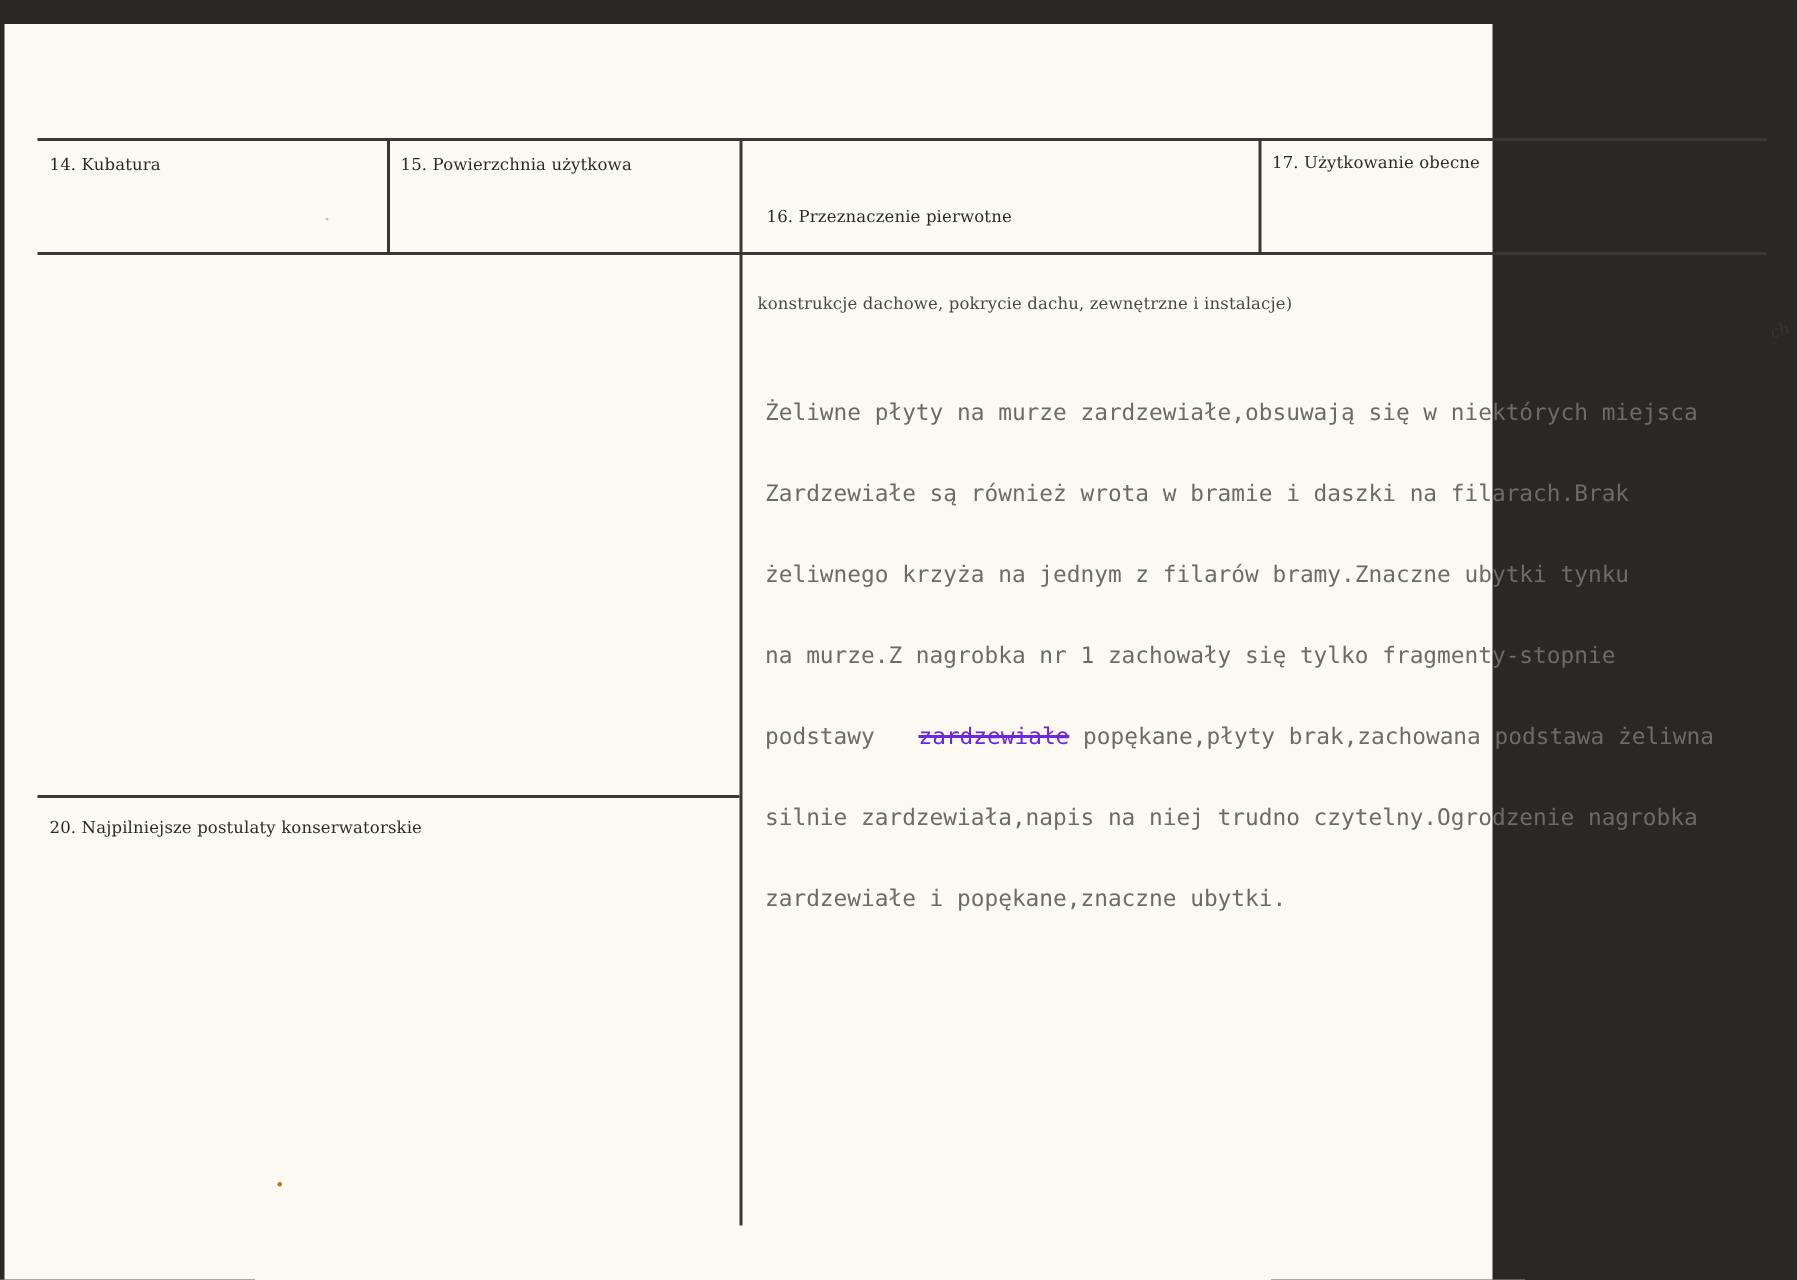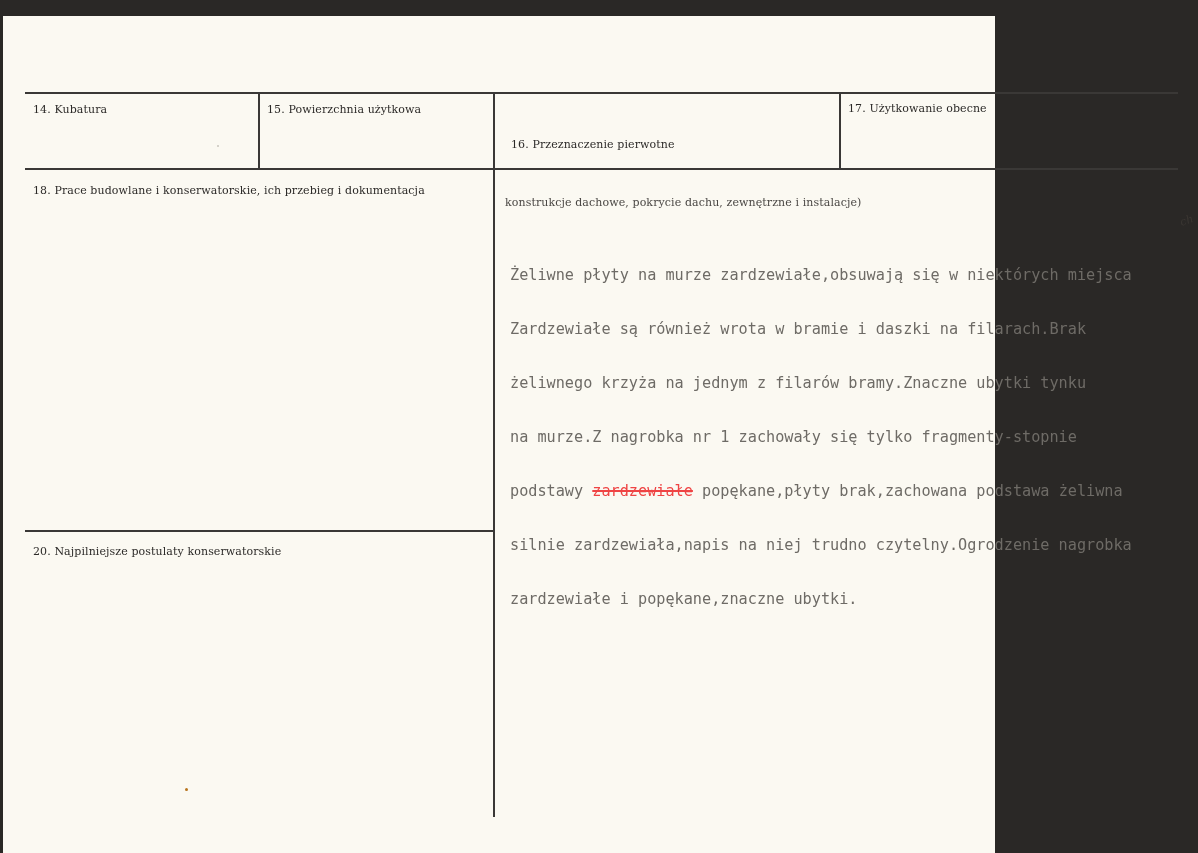"18. Prace budowlane i konserwatorskie," div.label { html: <div>18. Prace budowlane i konserwatorskie, ich przebieg i dokumentacja</div> -> none }
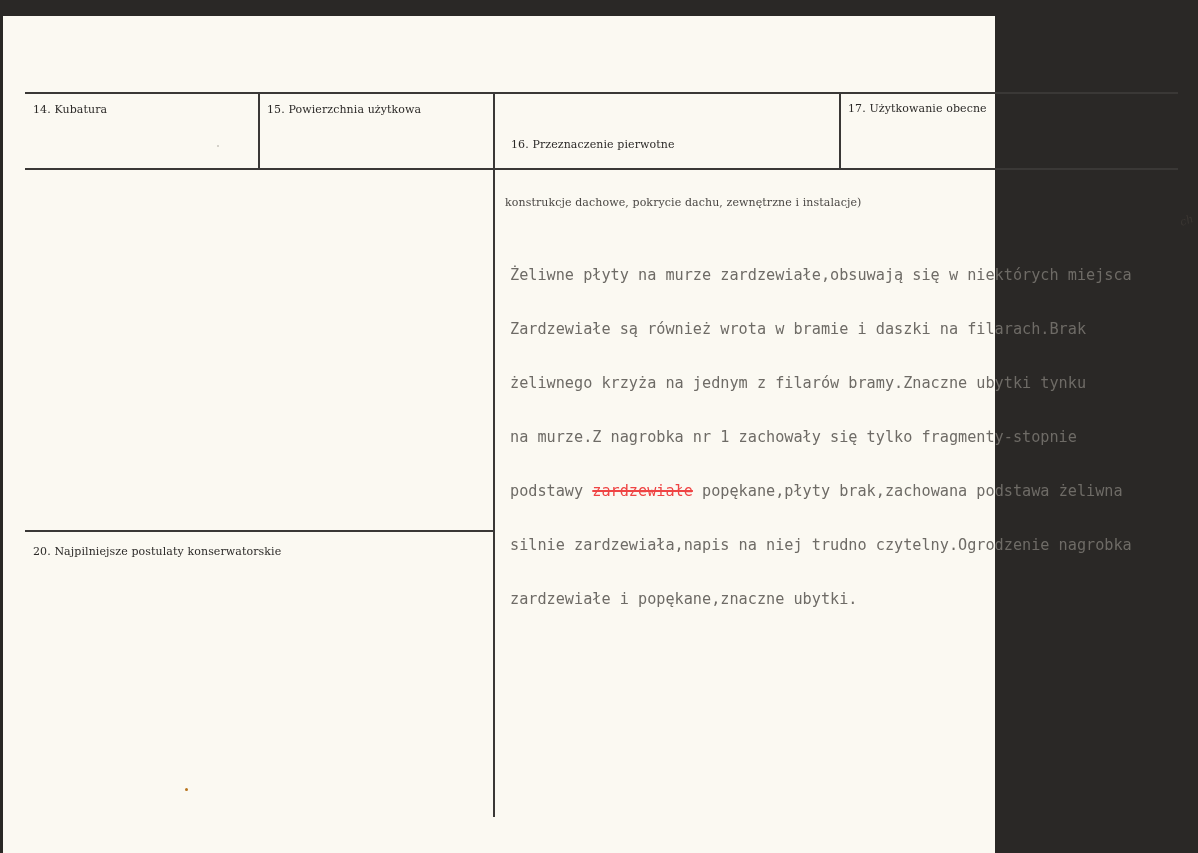"zardzewiałe" .typed .struck { color: #ef4444 -> #6d28d9; margin-left: none -> 20px }
